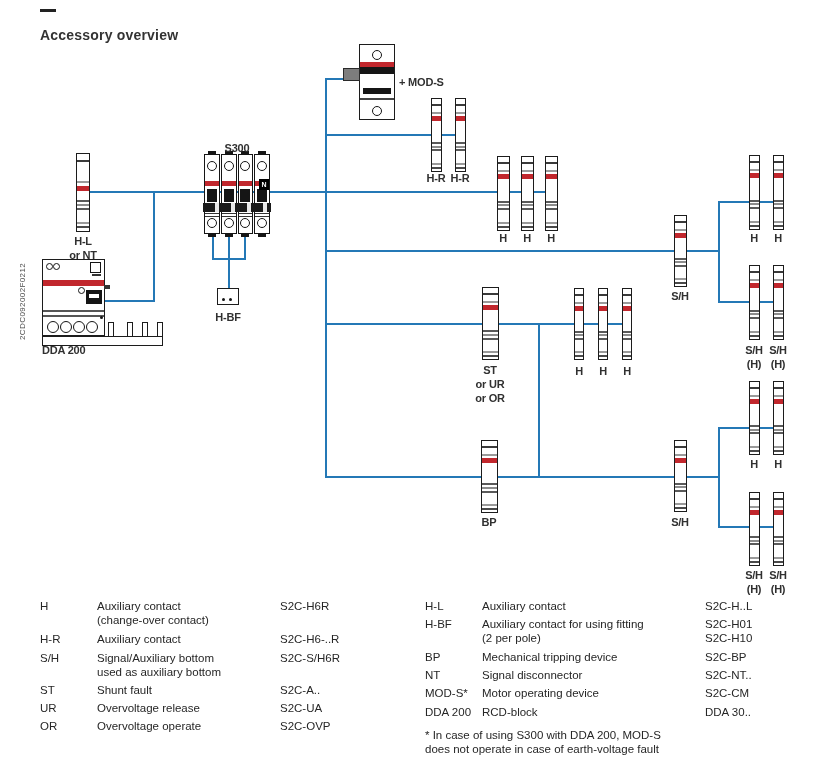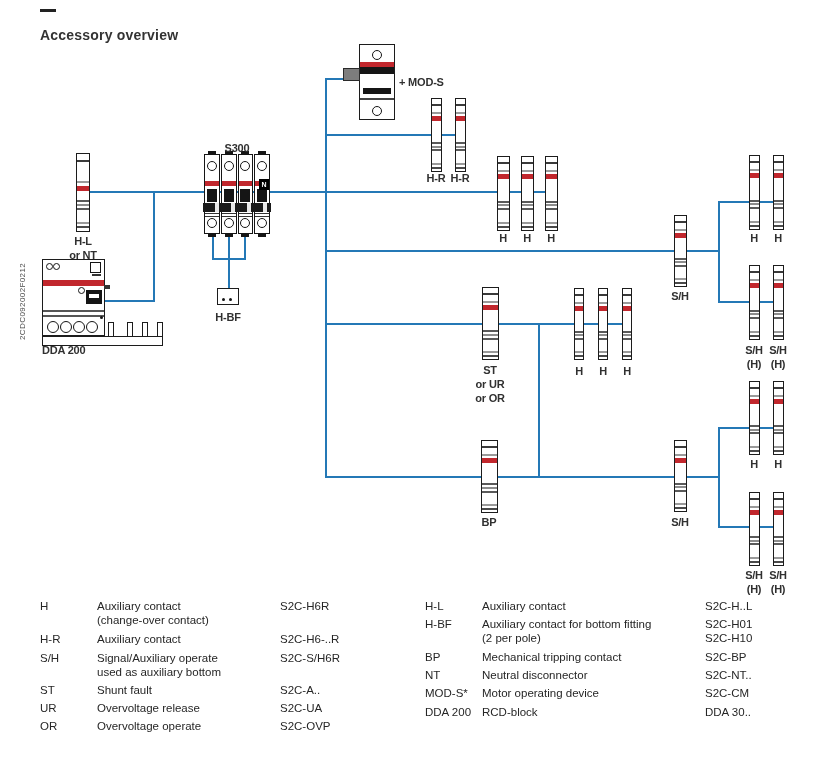"Auxiliary contact for bottom fitting" div { text: bottom -> using }
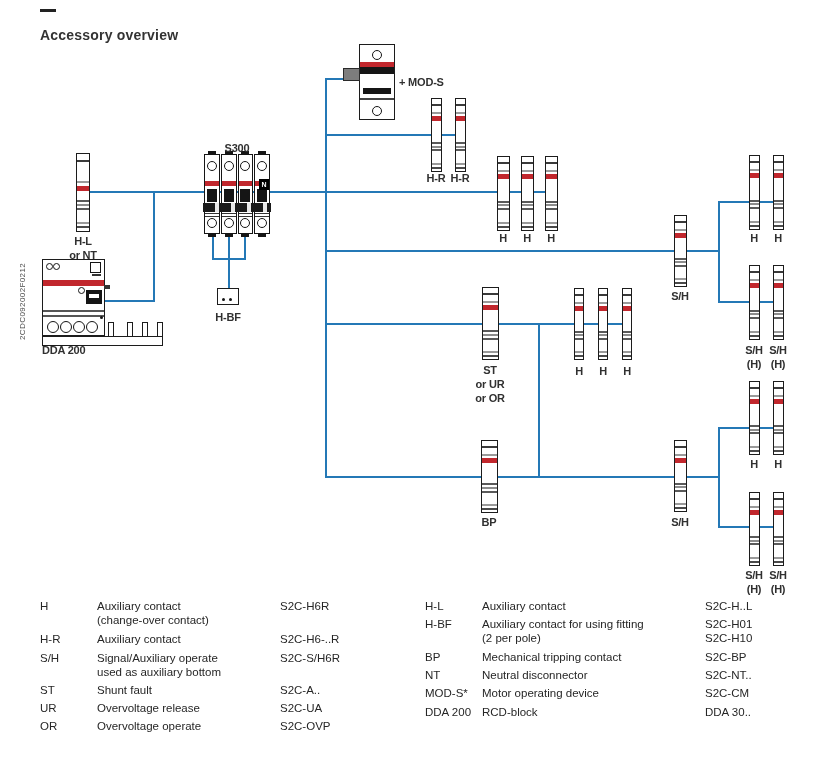"Signal/Auxiliary operate" div { text: operate -> bottom }
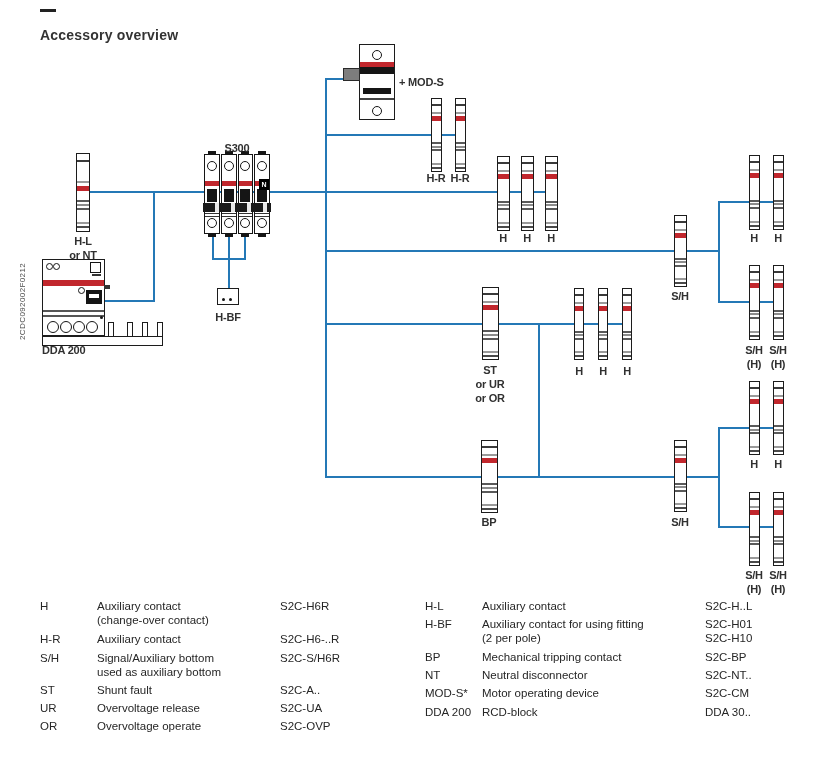"Mechanical tripping contact" div { text: contact -> device }
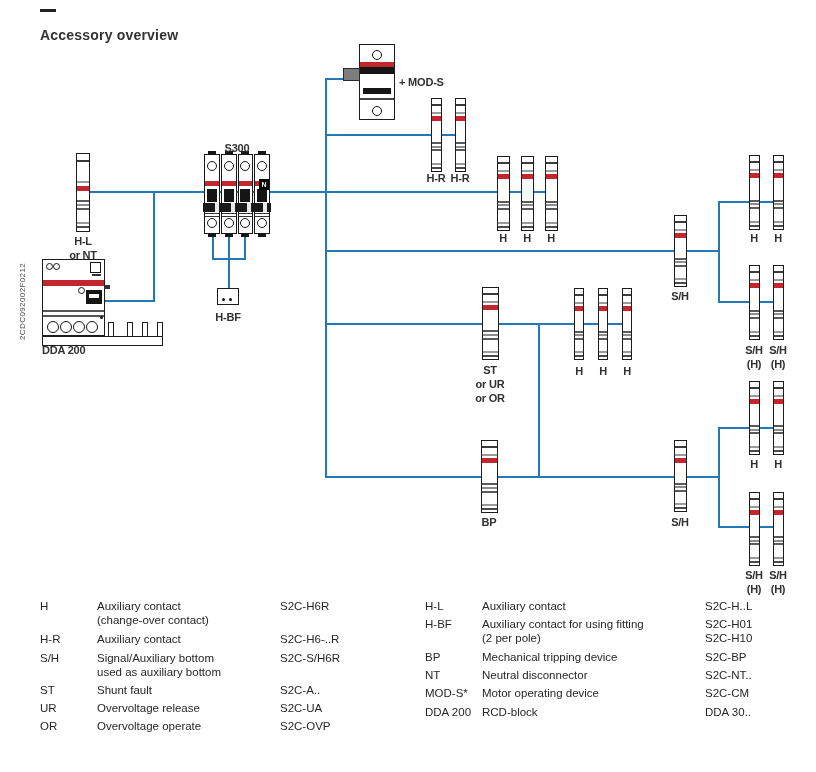"Neutral disconnector" div { text: Neutral -> Signal }
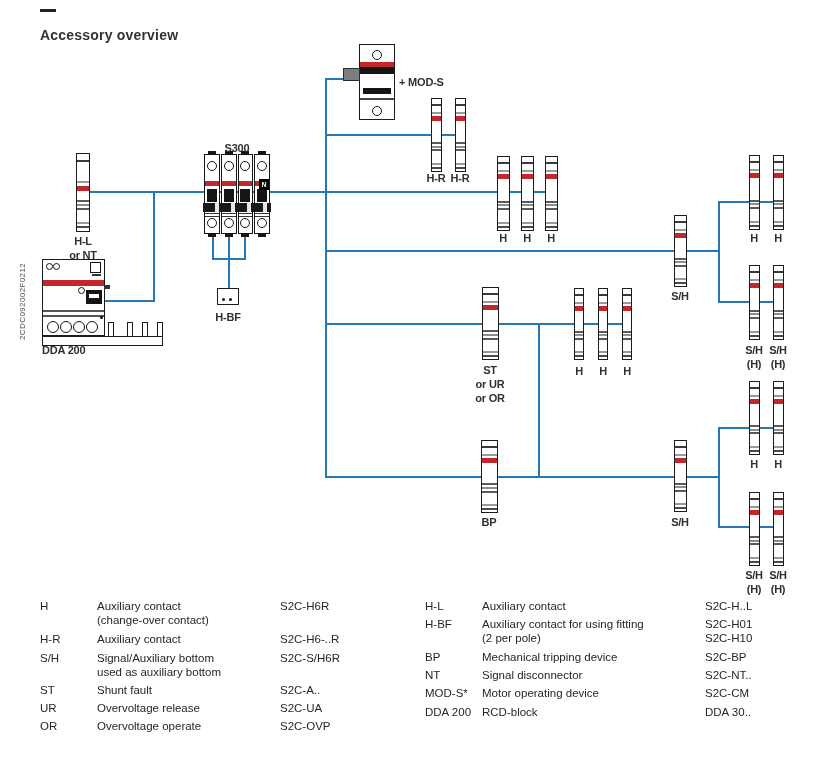"* In case of using" div { html: none -> <div>* In case of using S300 with DDA 200, MOD-S</div> }
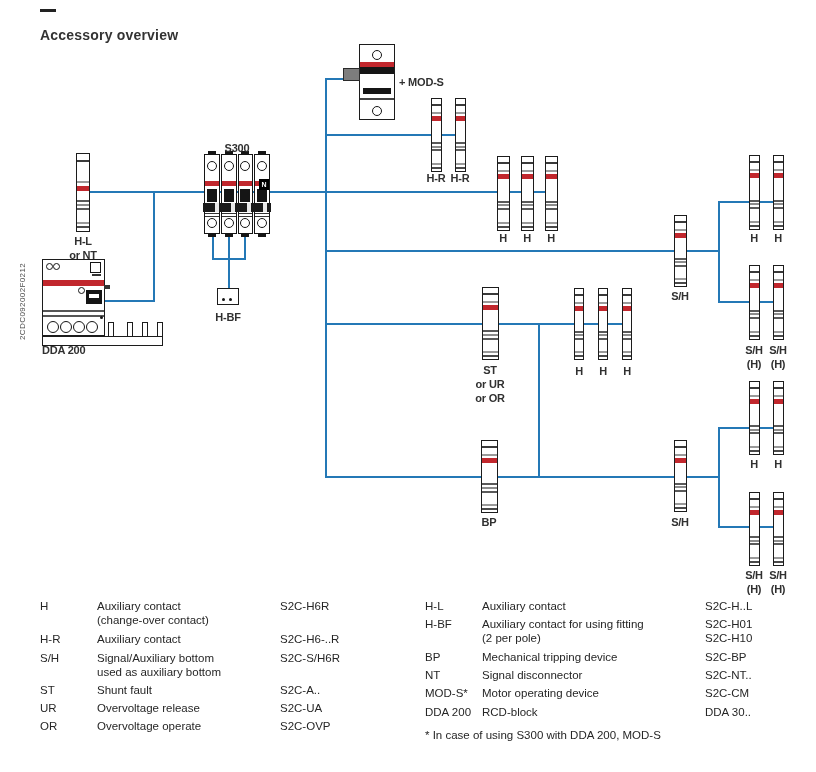"does not operate in case" div { html: none -> <div>does not operate in case of earth-voltage fault</div> }
